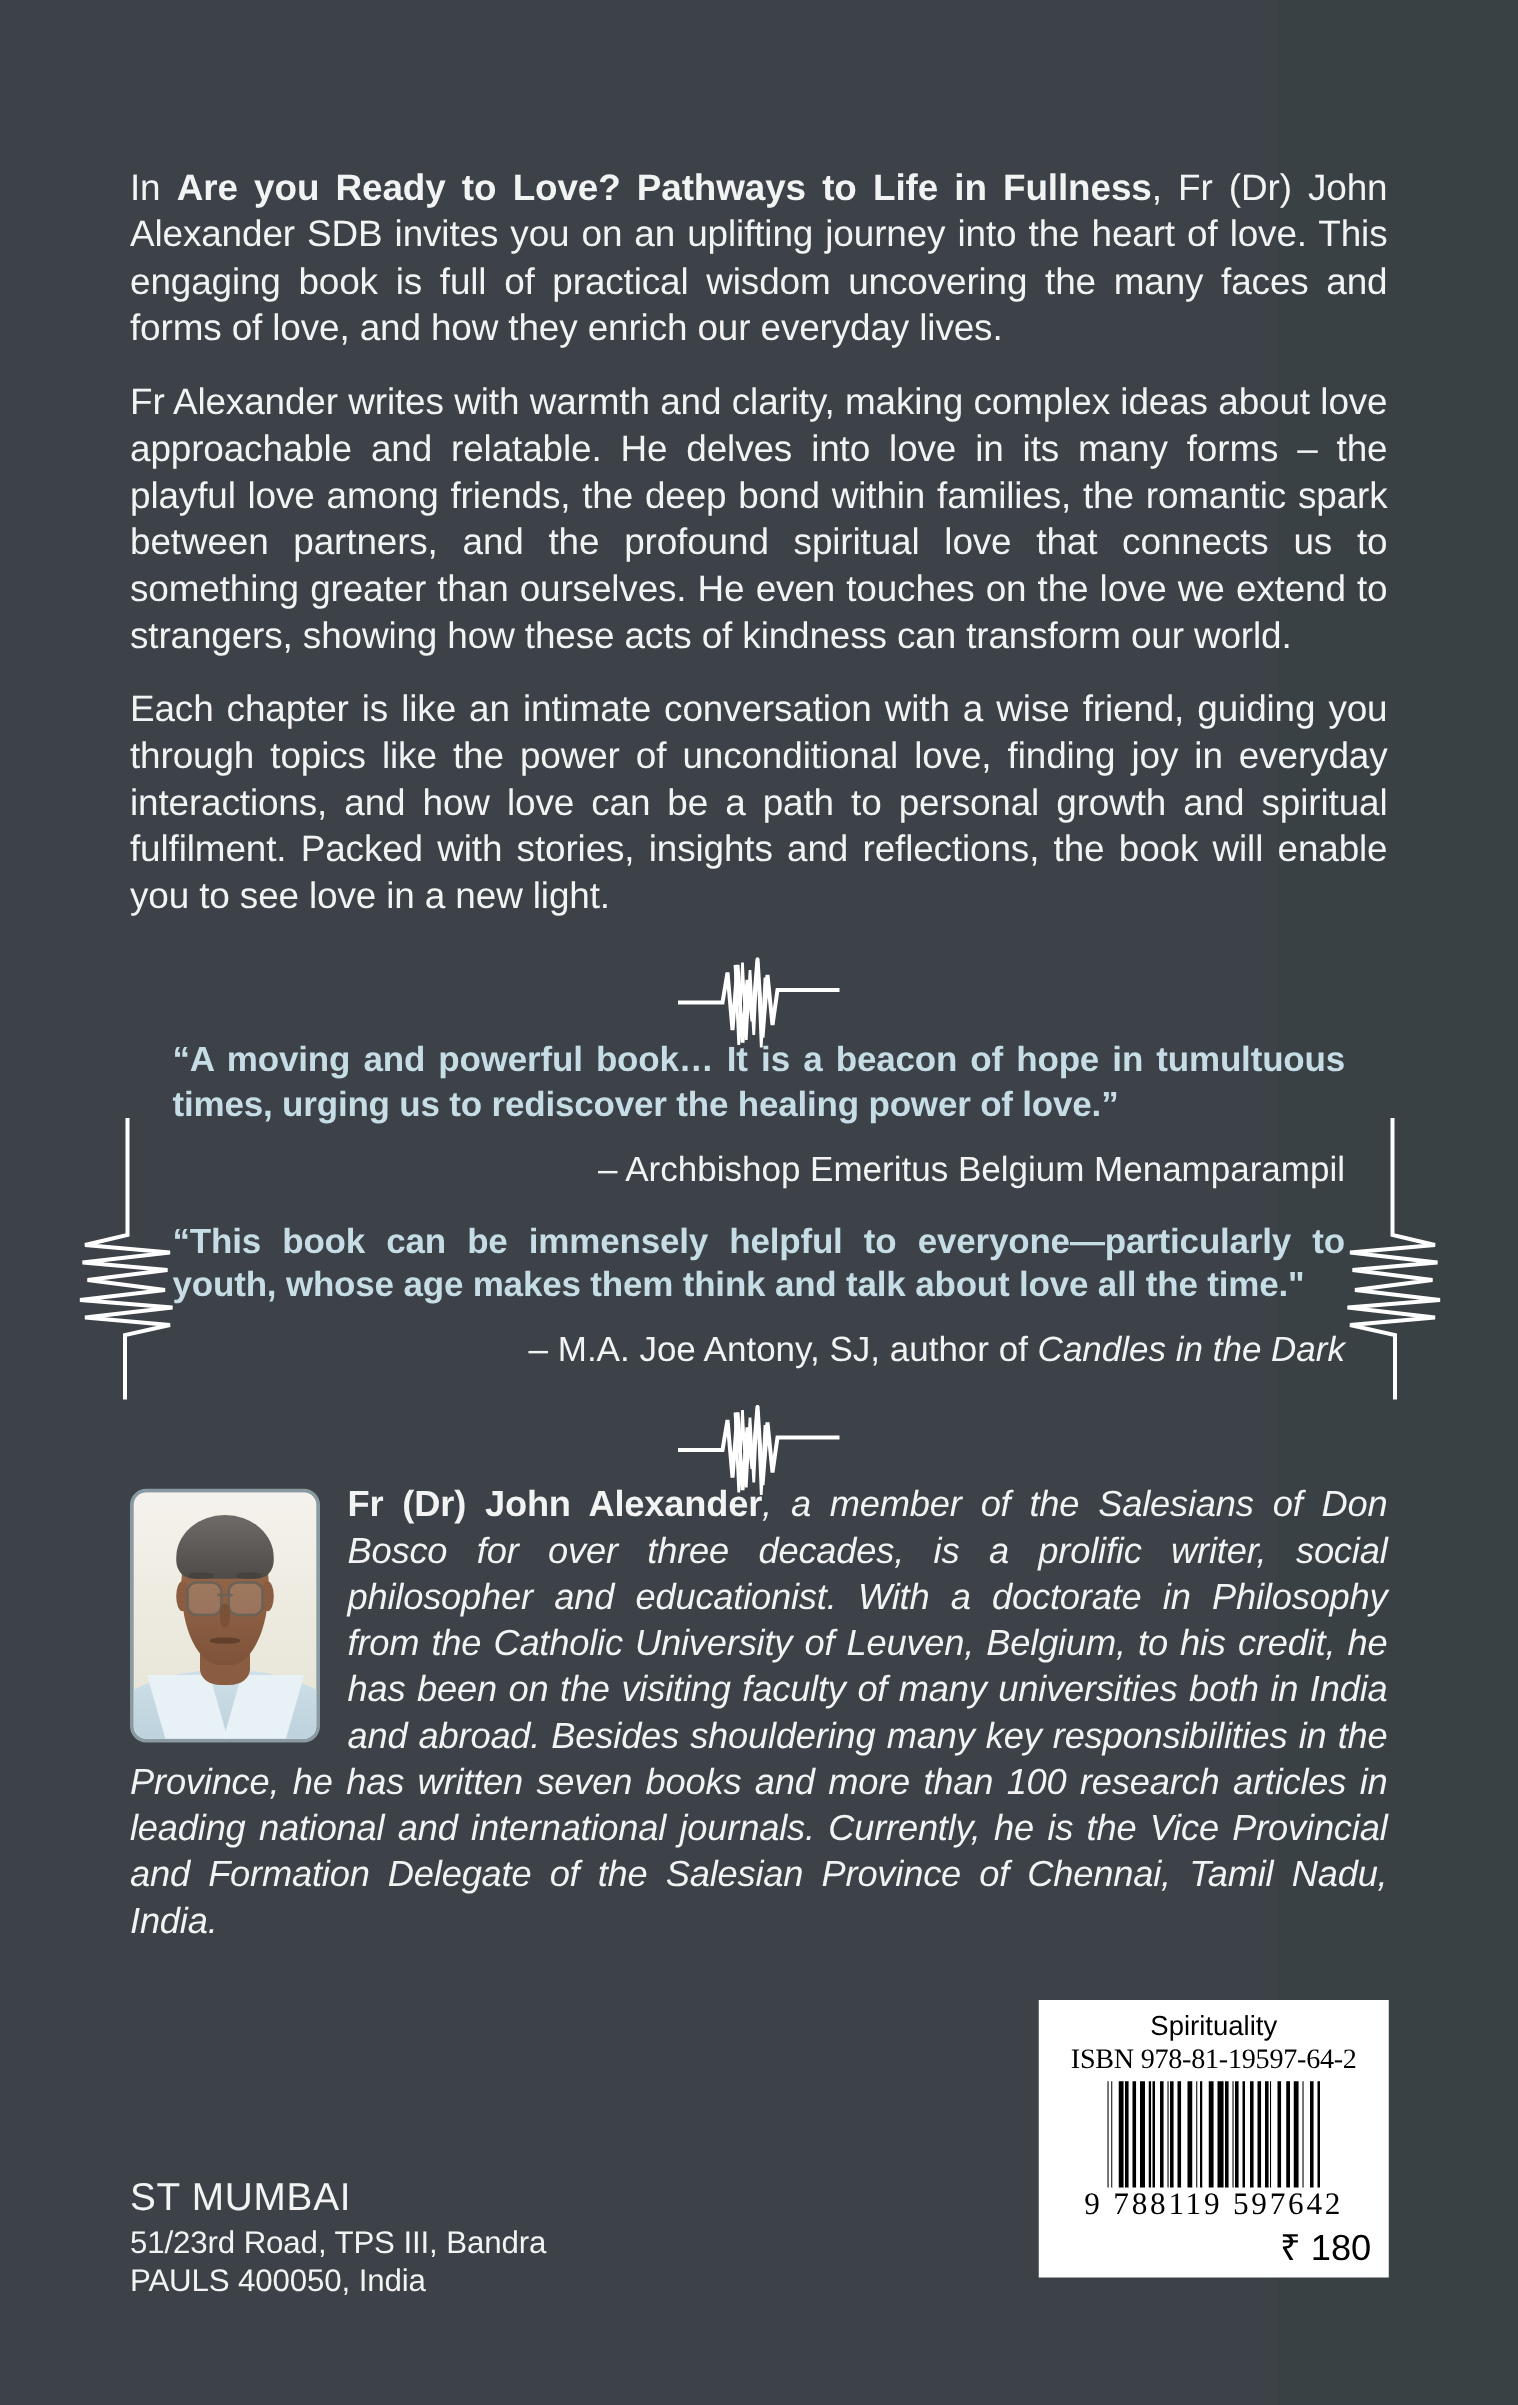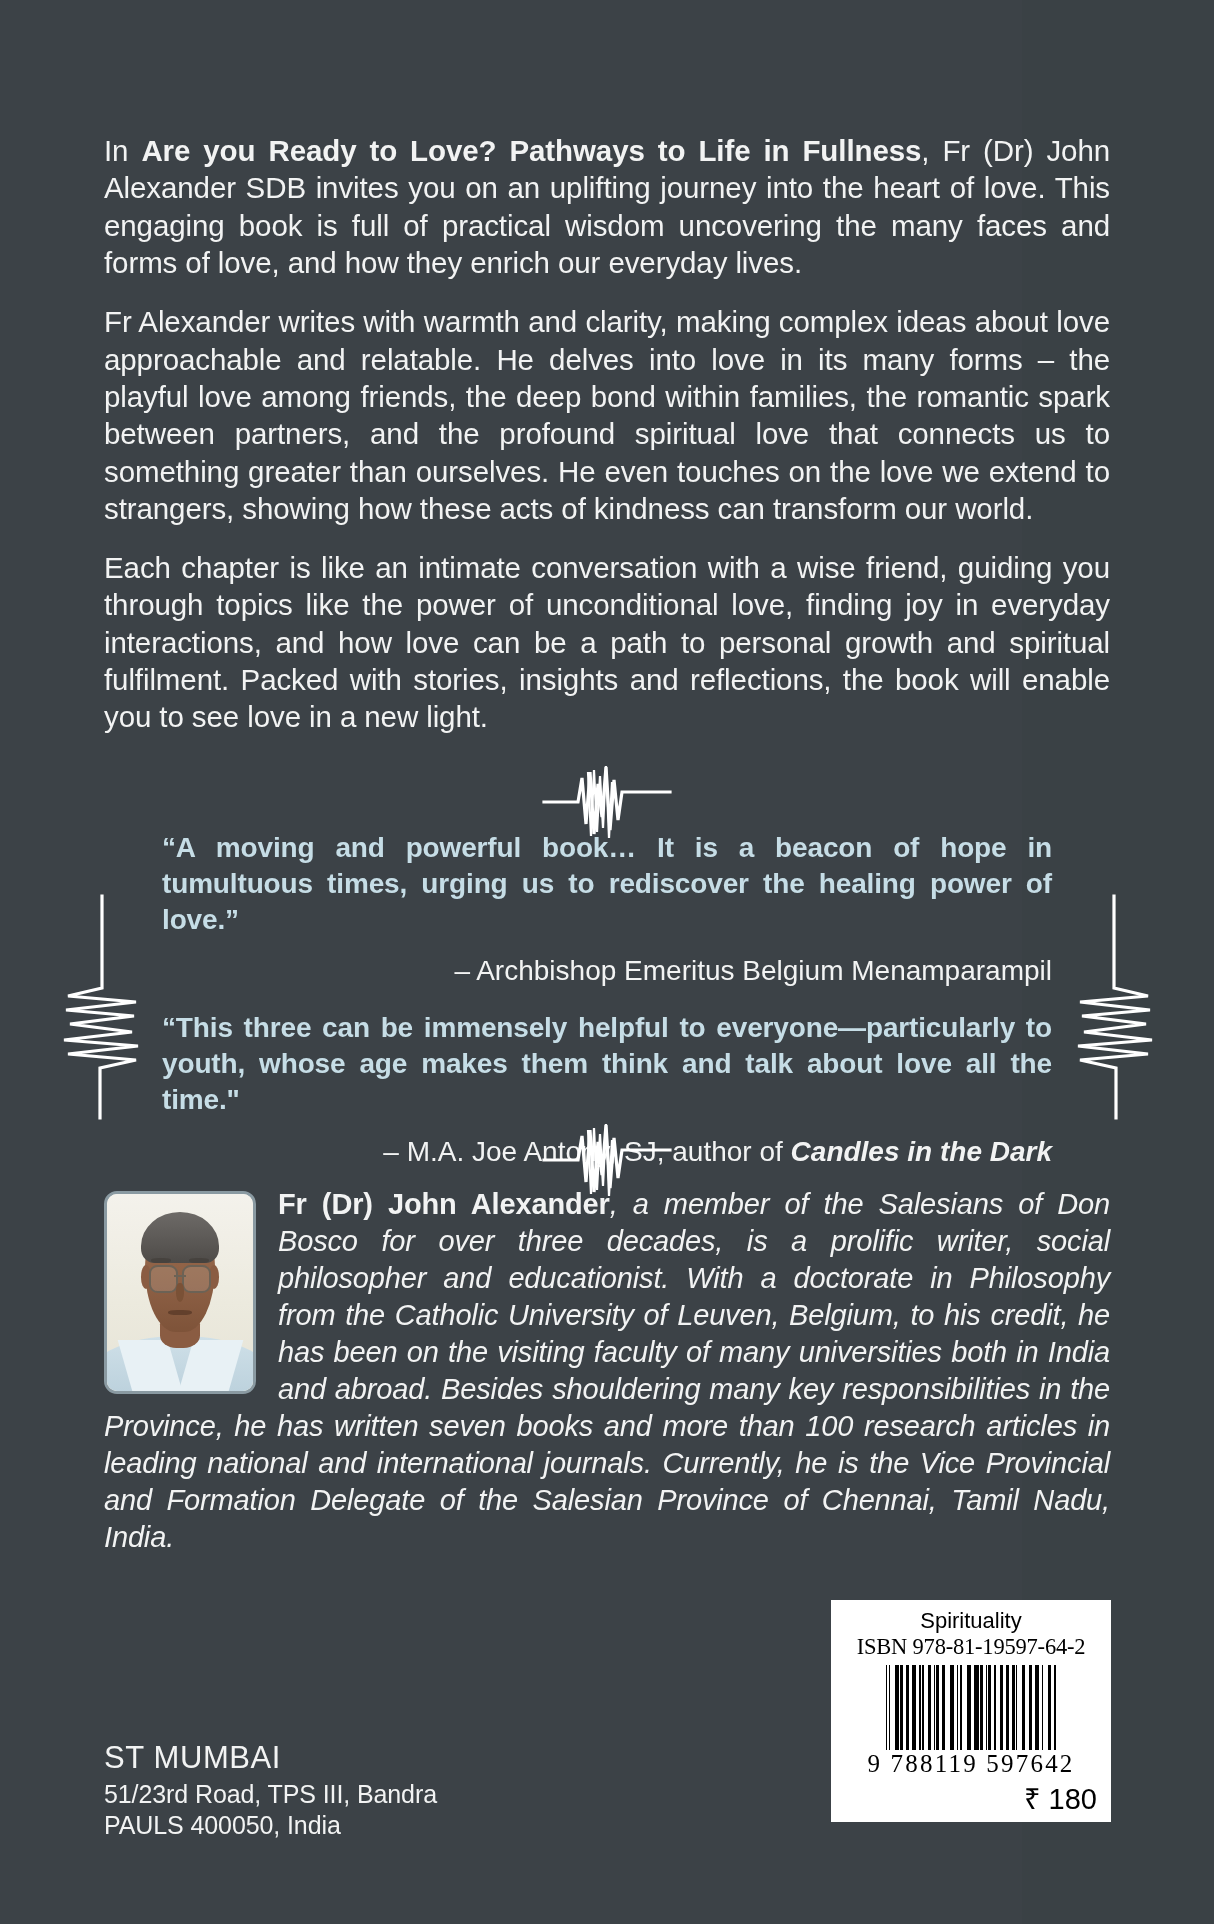"“A moving and powerful book…" .quote-body { margin: 0 58px -> 0 34px }
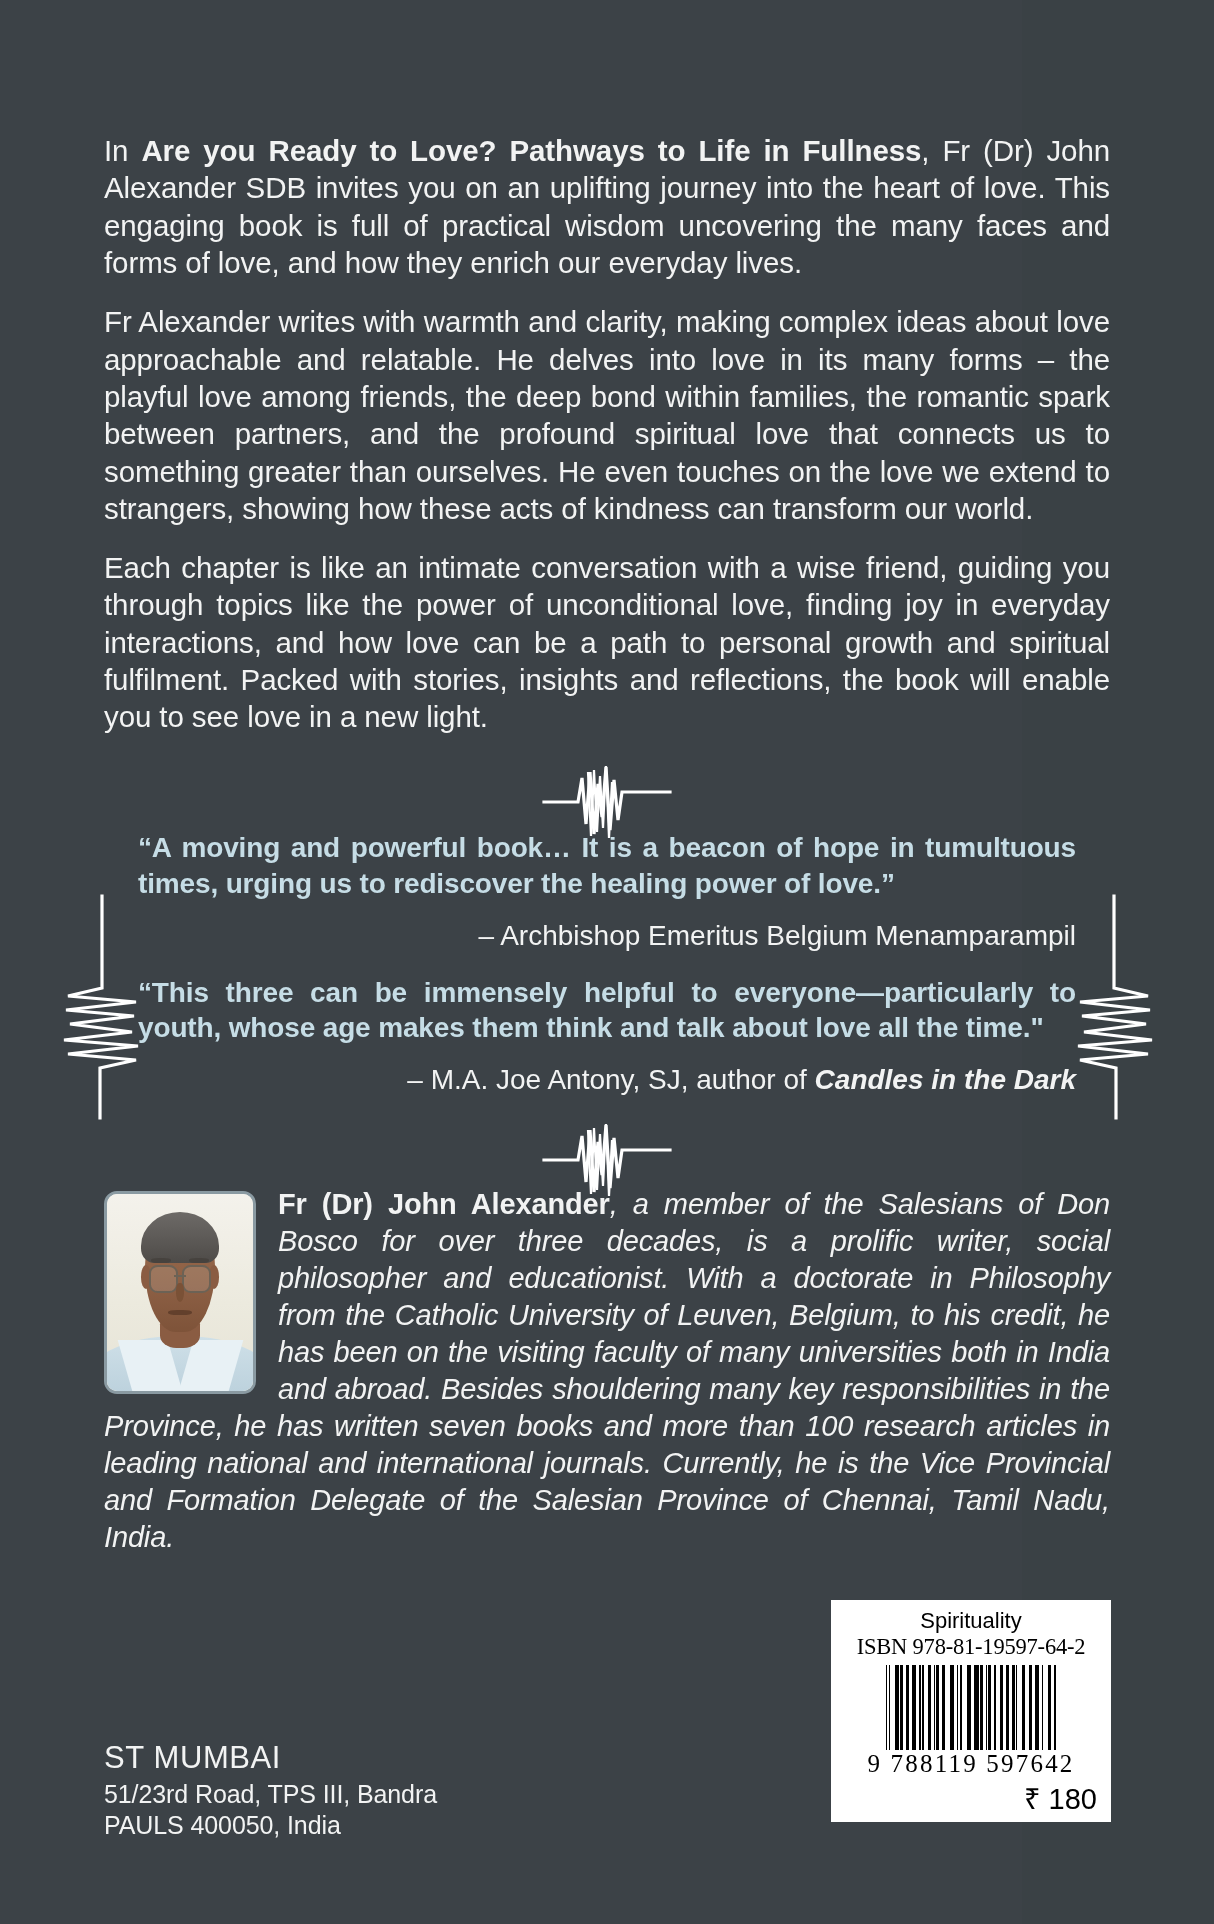"“This three can be immensely" p.quote-text { text: three -> book }
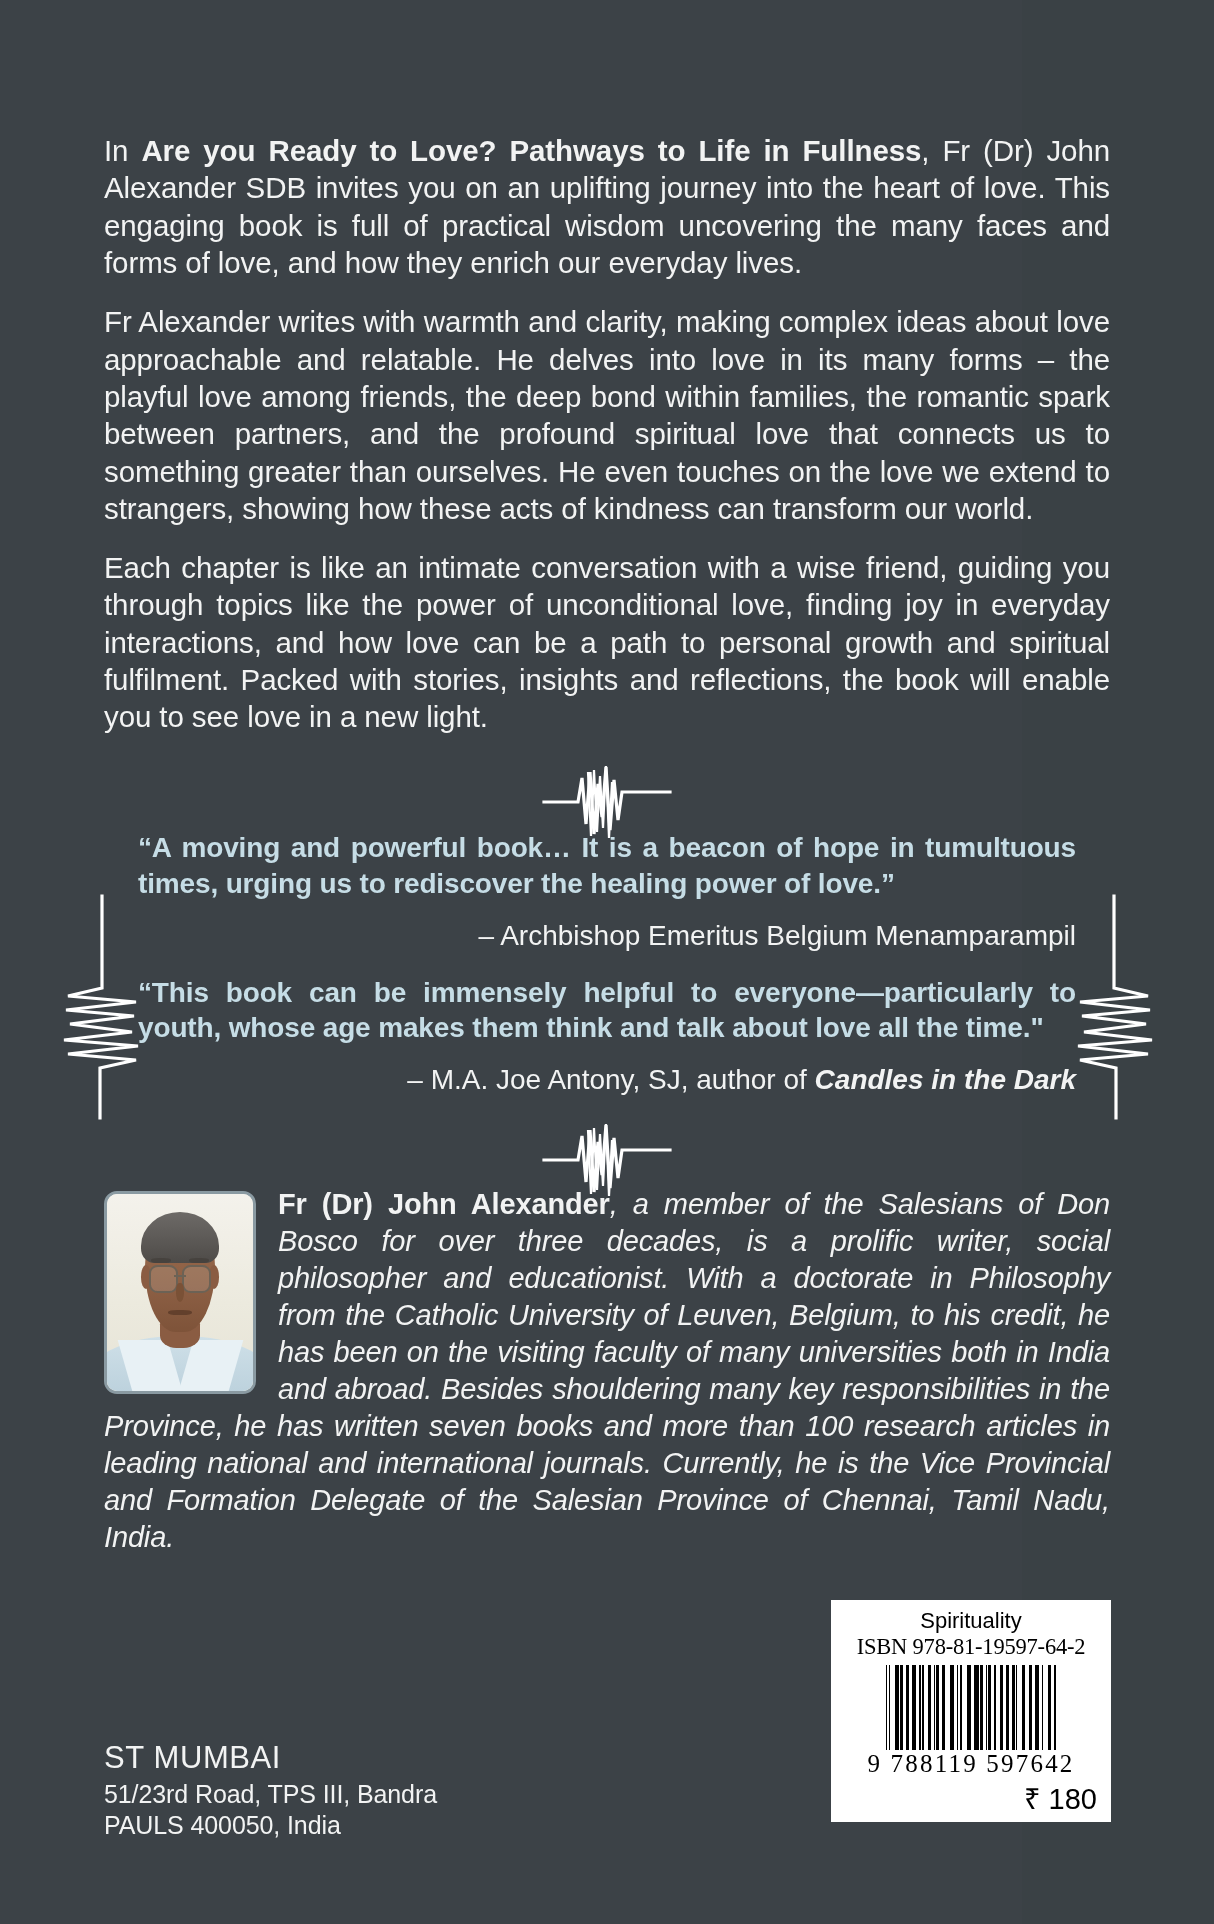"Candles in the Dark" .quote-attr .work { font-weight: bold -> none }
